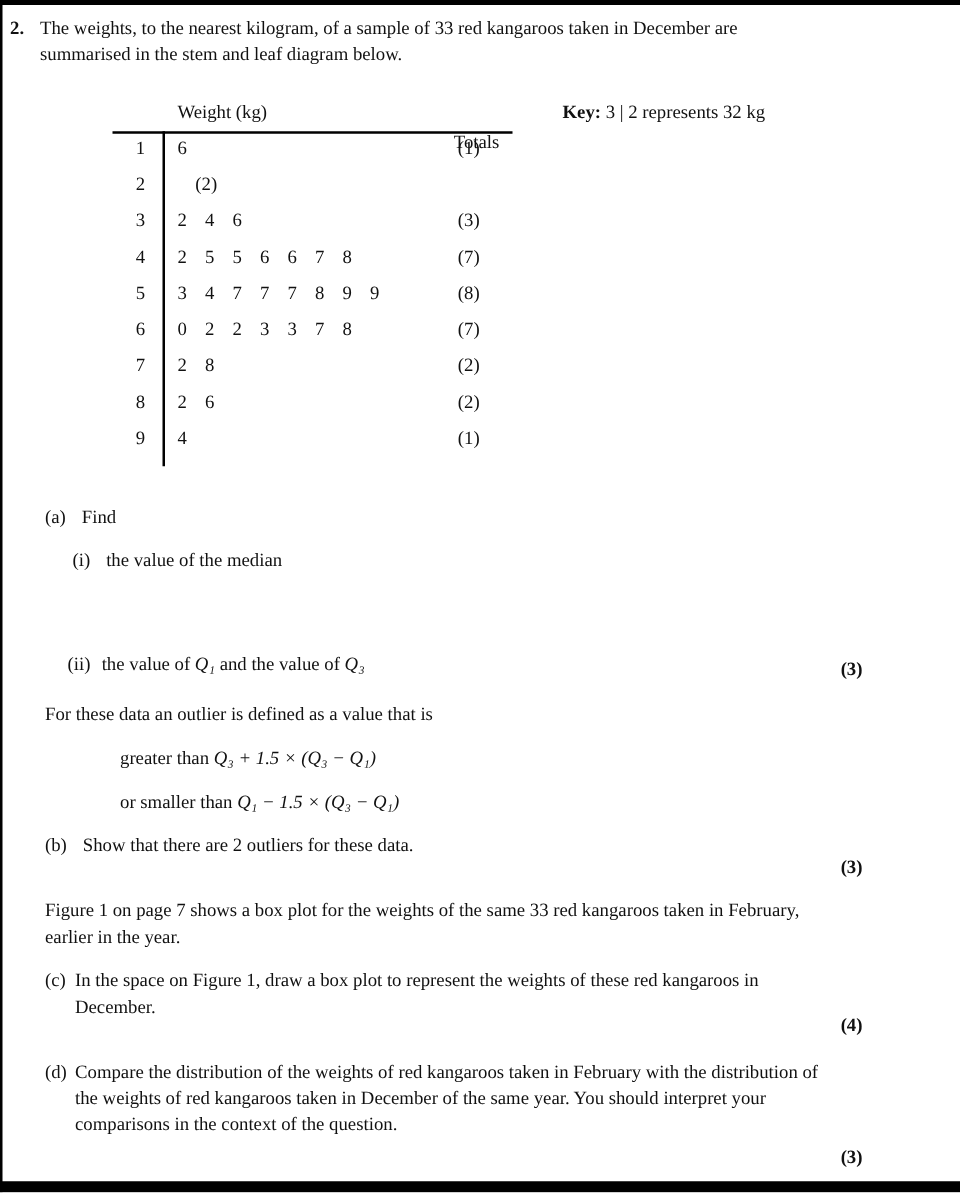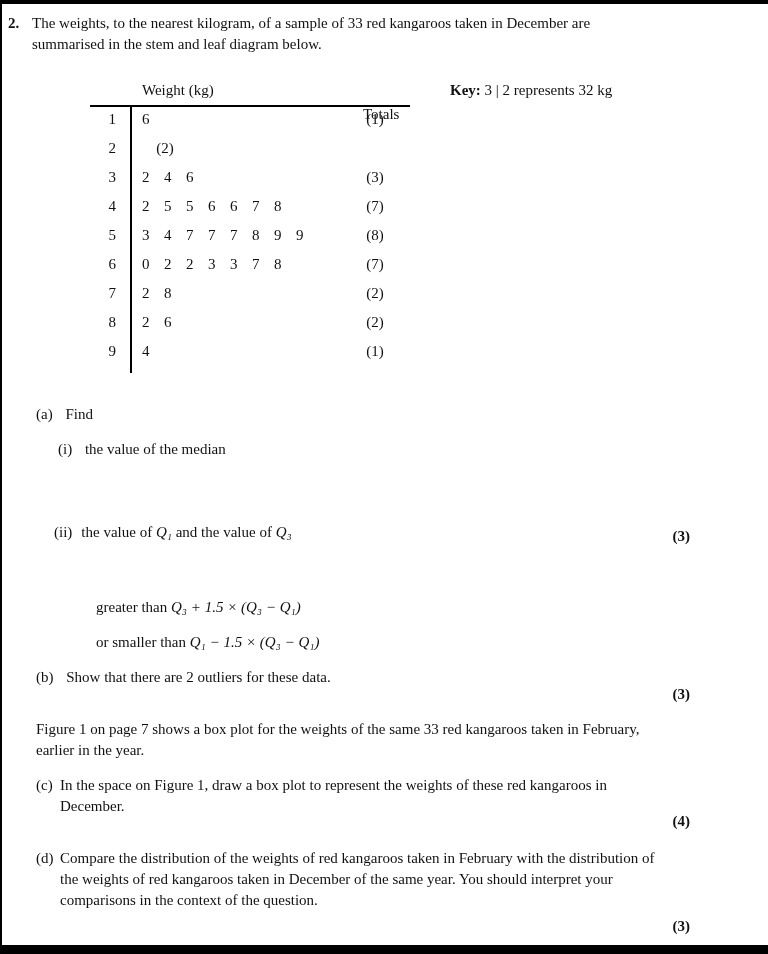"For these data an outlier" div.abs { html: none -> <div>For these data an outlier is defined as a value that is</div> }
